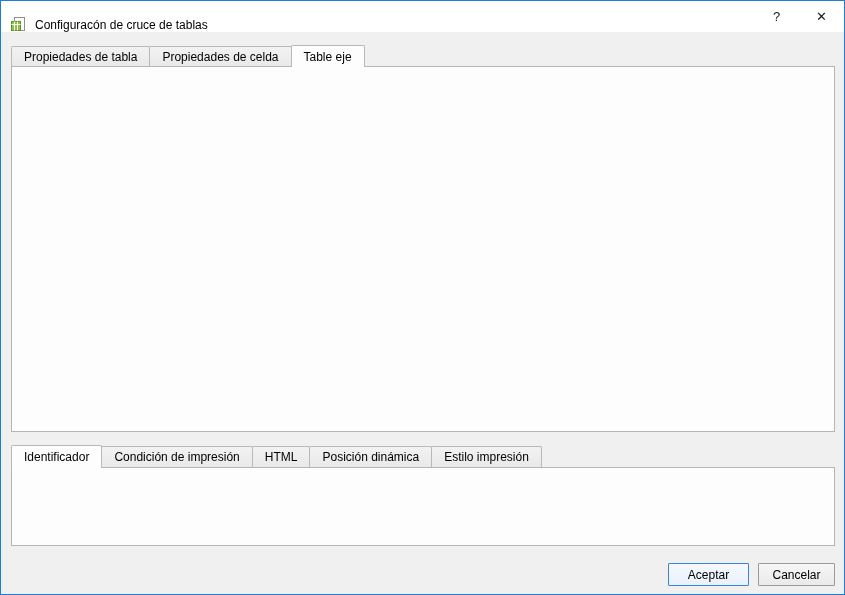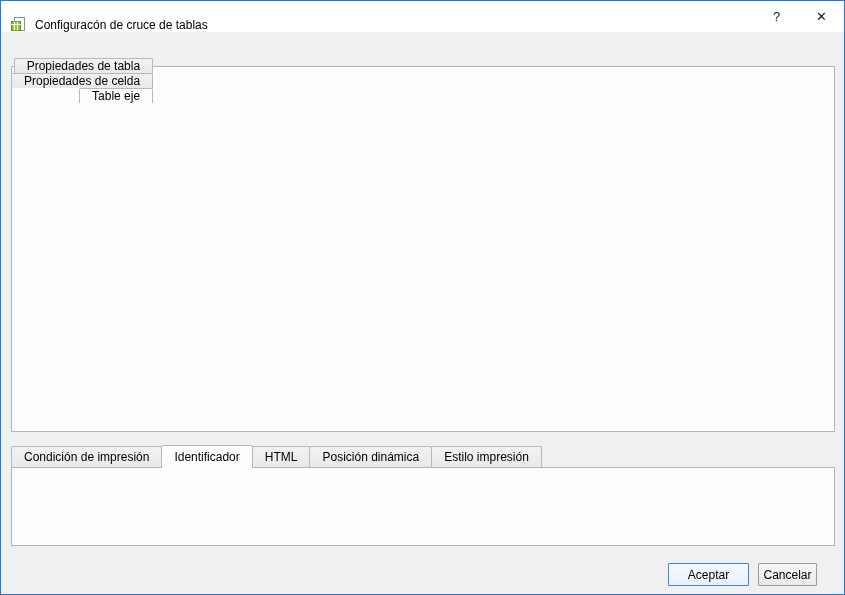"Propiedades de tabla" div.tabbar { flex-direction: column -> none; top: 57px -> 44px }
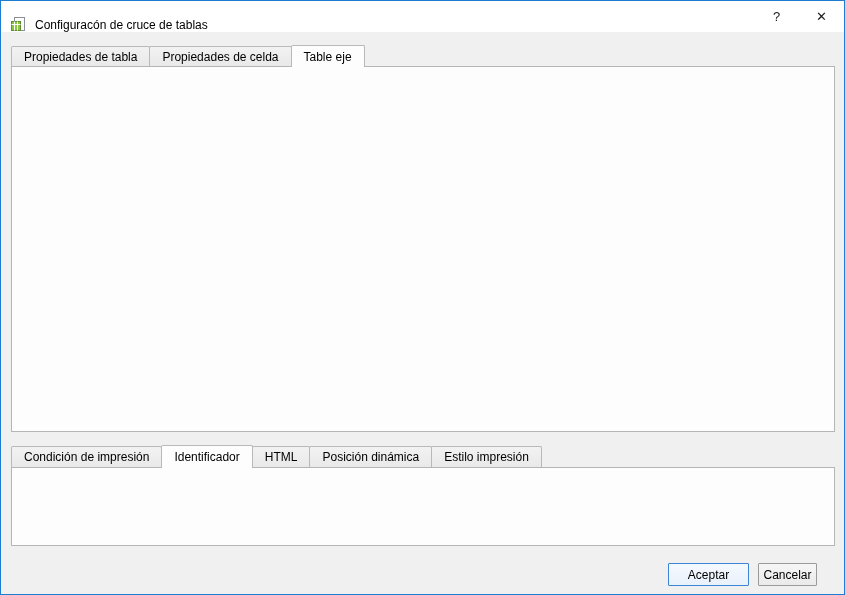"Condición de impresión" div.tab { order: before "Identificador" -> after "Identificador" }
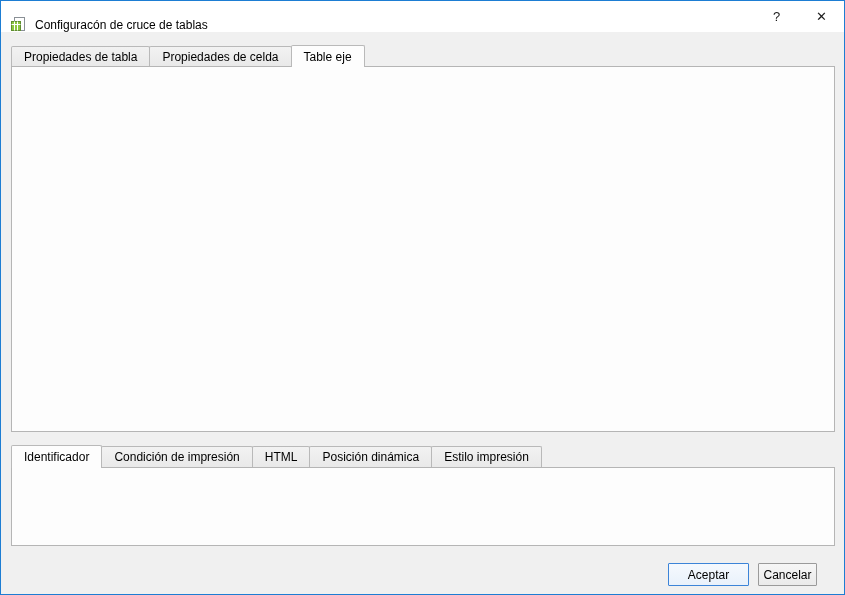"Cancelar" button.btn { width: 59px -> 77px }
